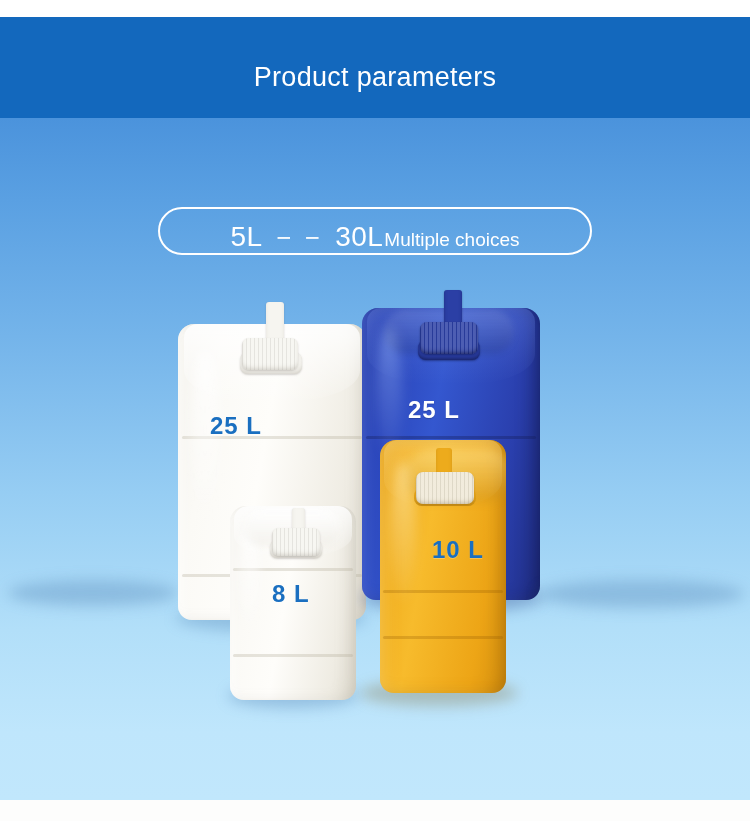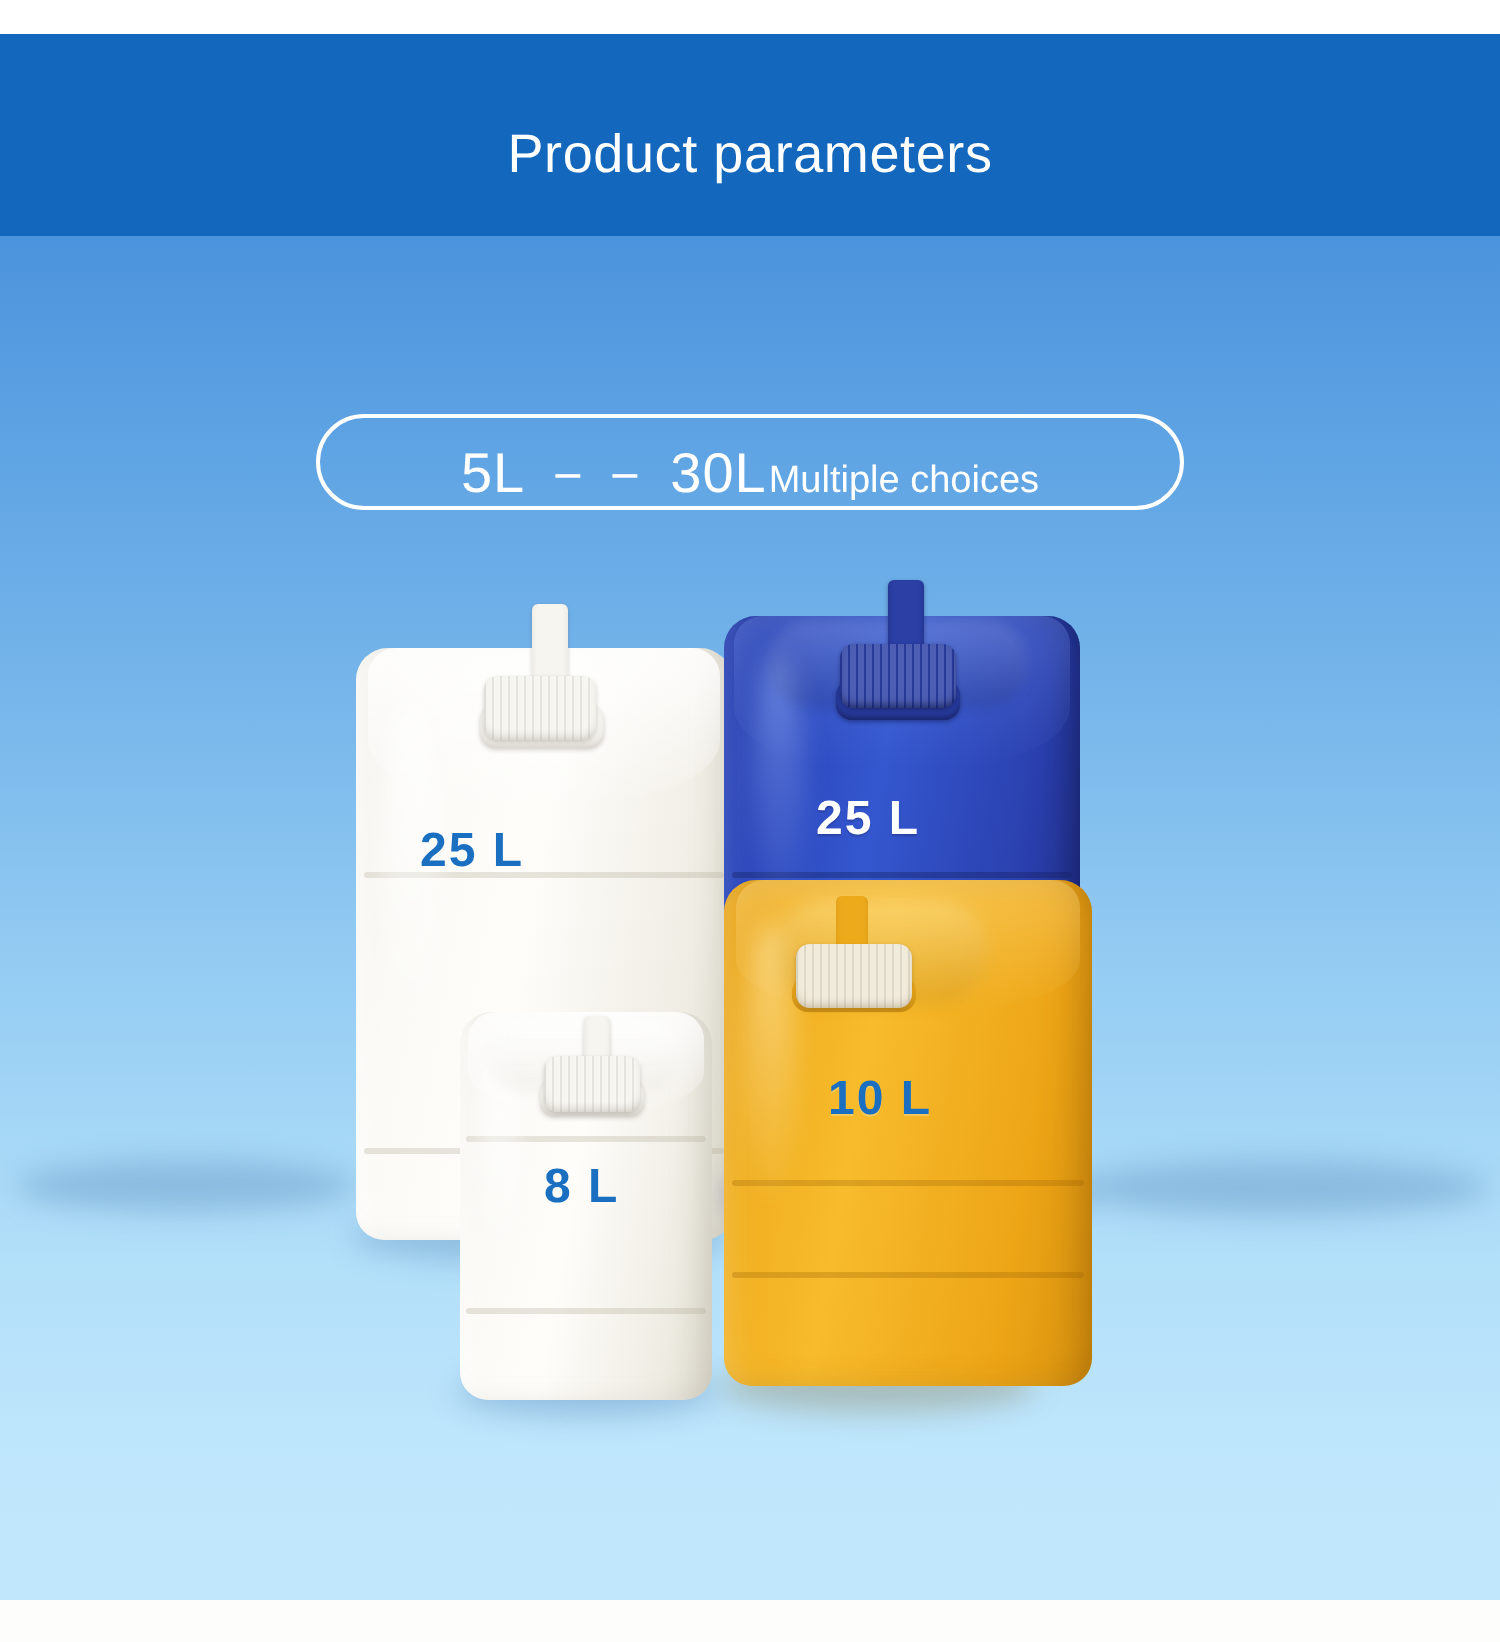"10 L" div.can { left: 362px -> 380px; width: 184px -> 126px }
